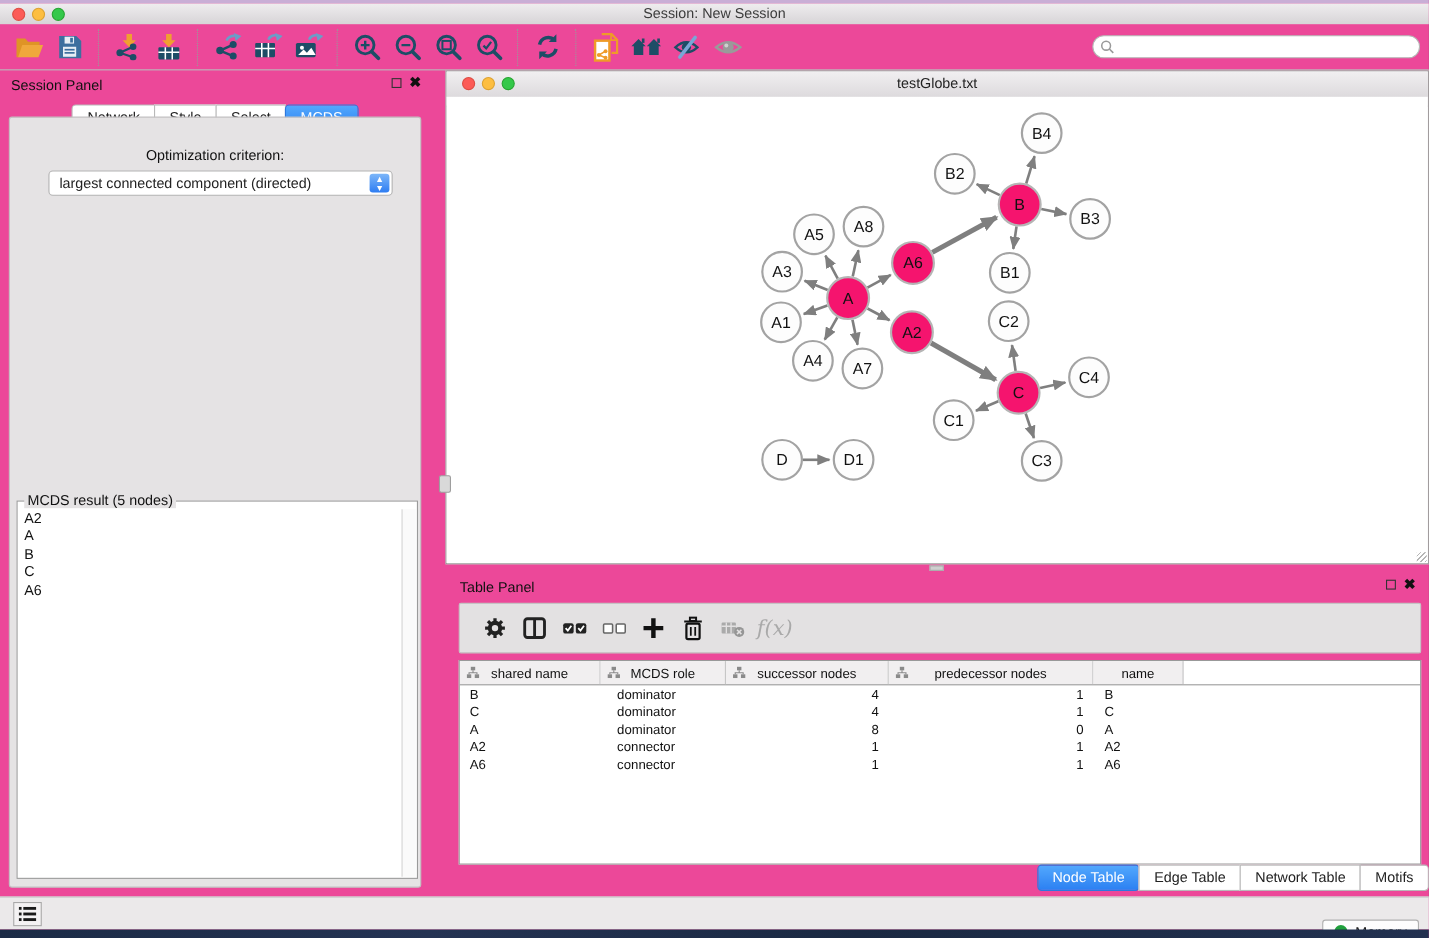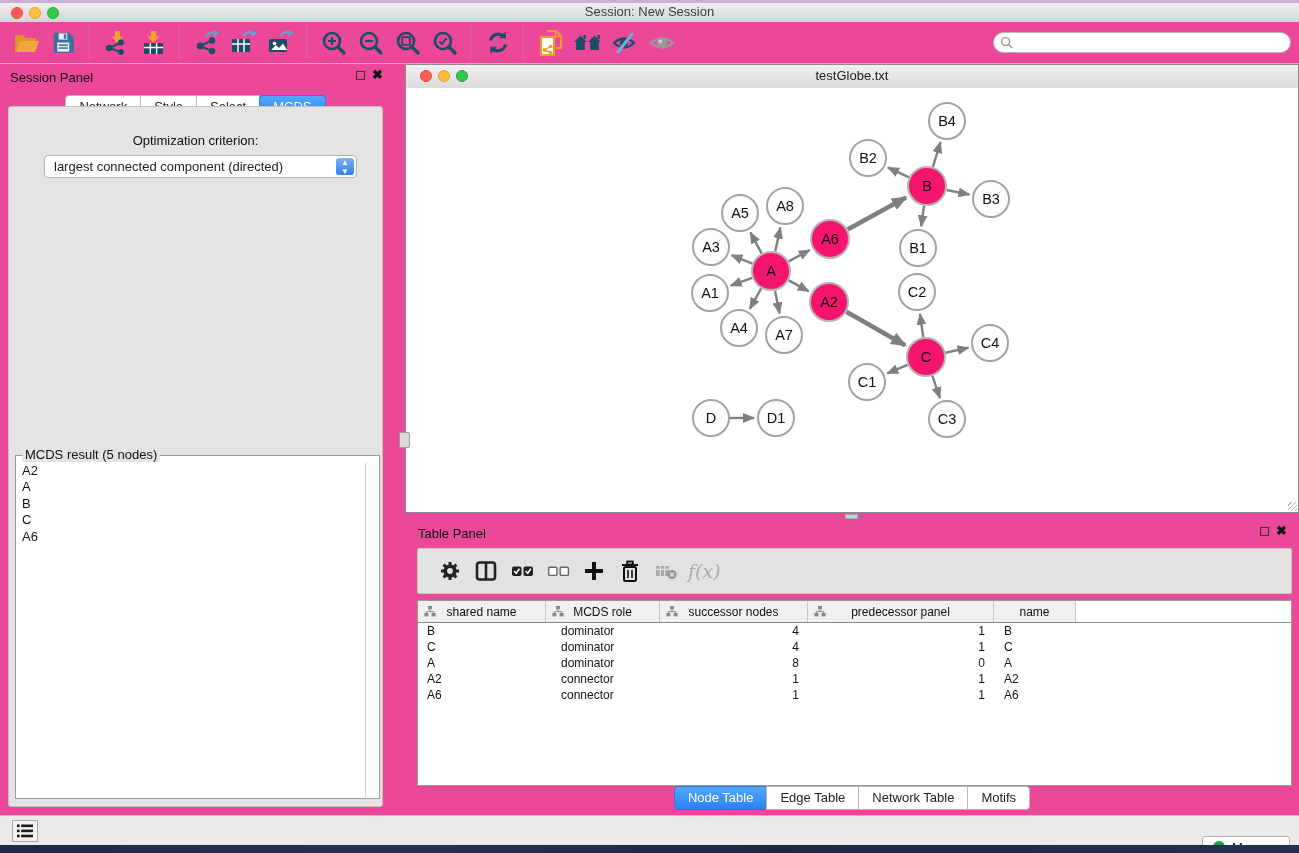"predecessor panel" span { text: panel -> nodes }
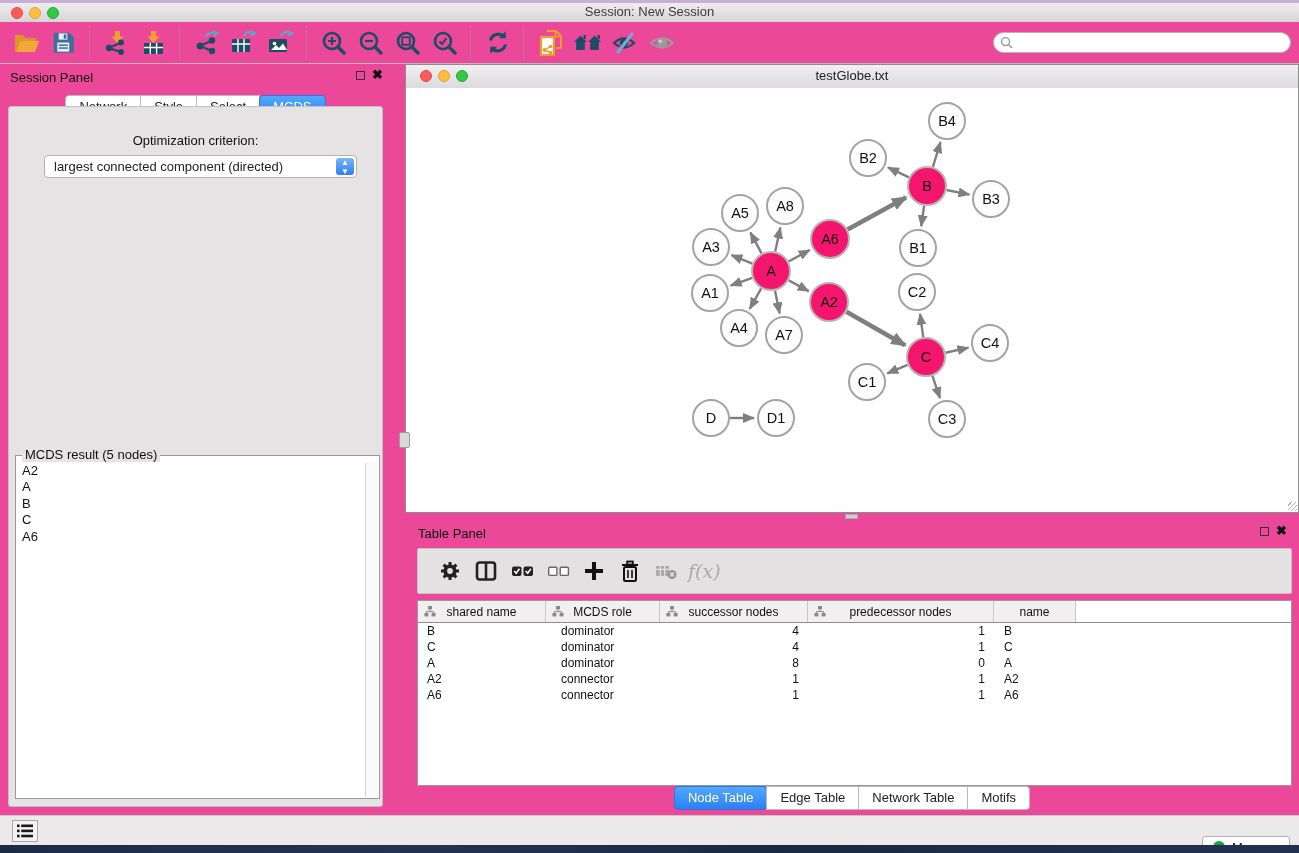"Node Table Edge Table Network" .tp-tabs { text-align: center -> right }
